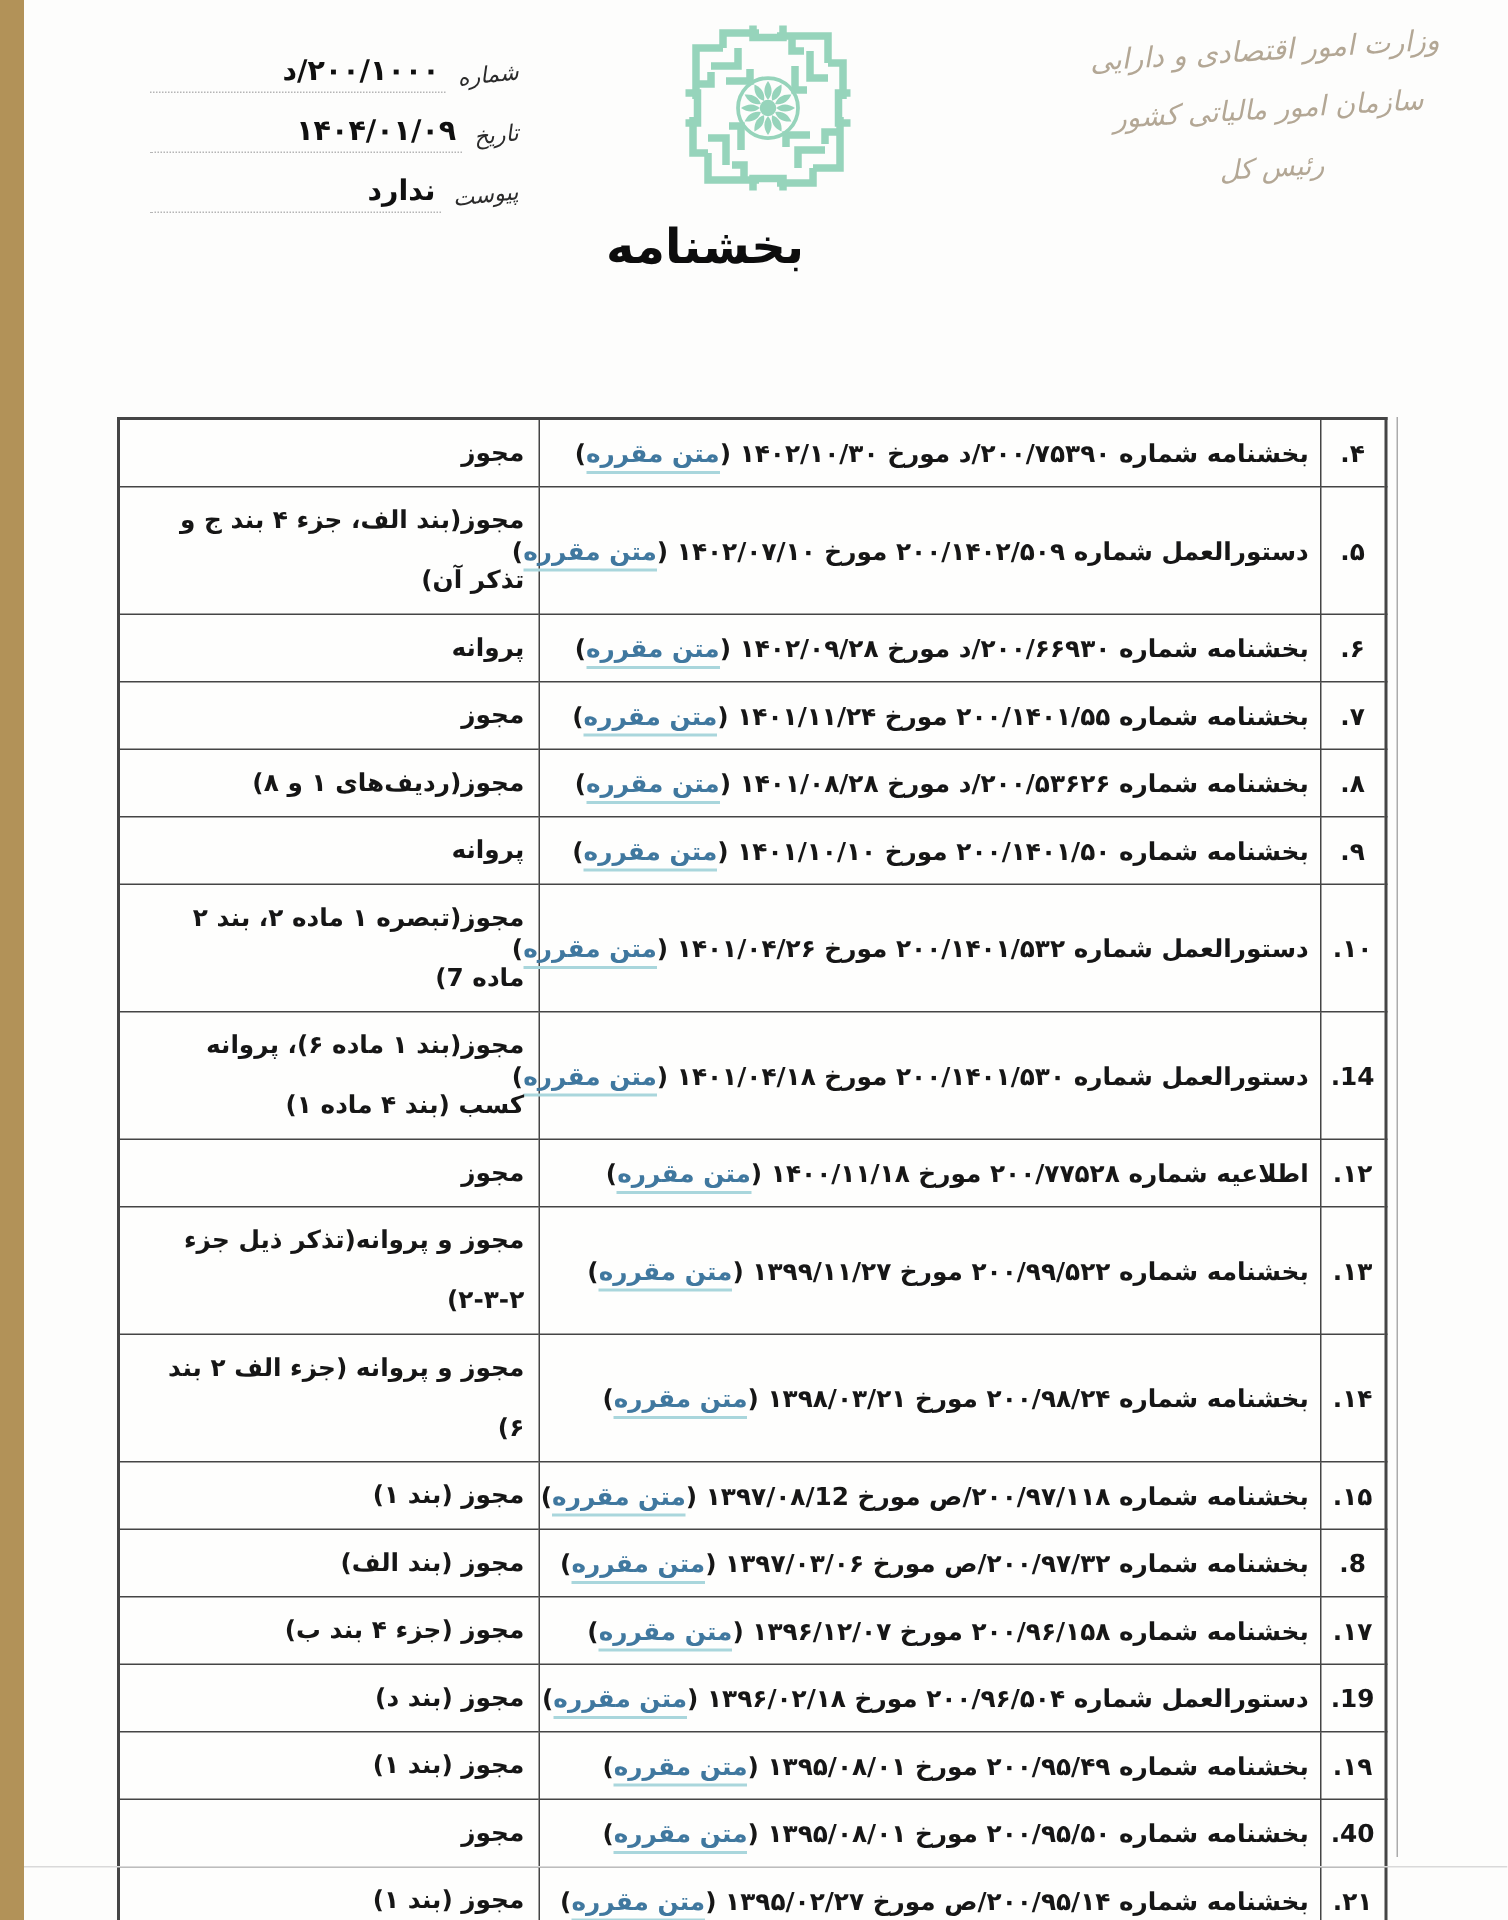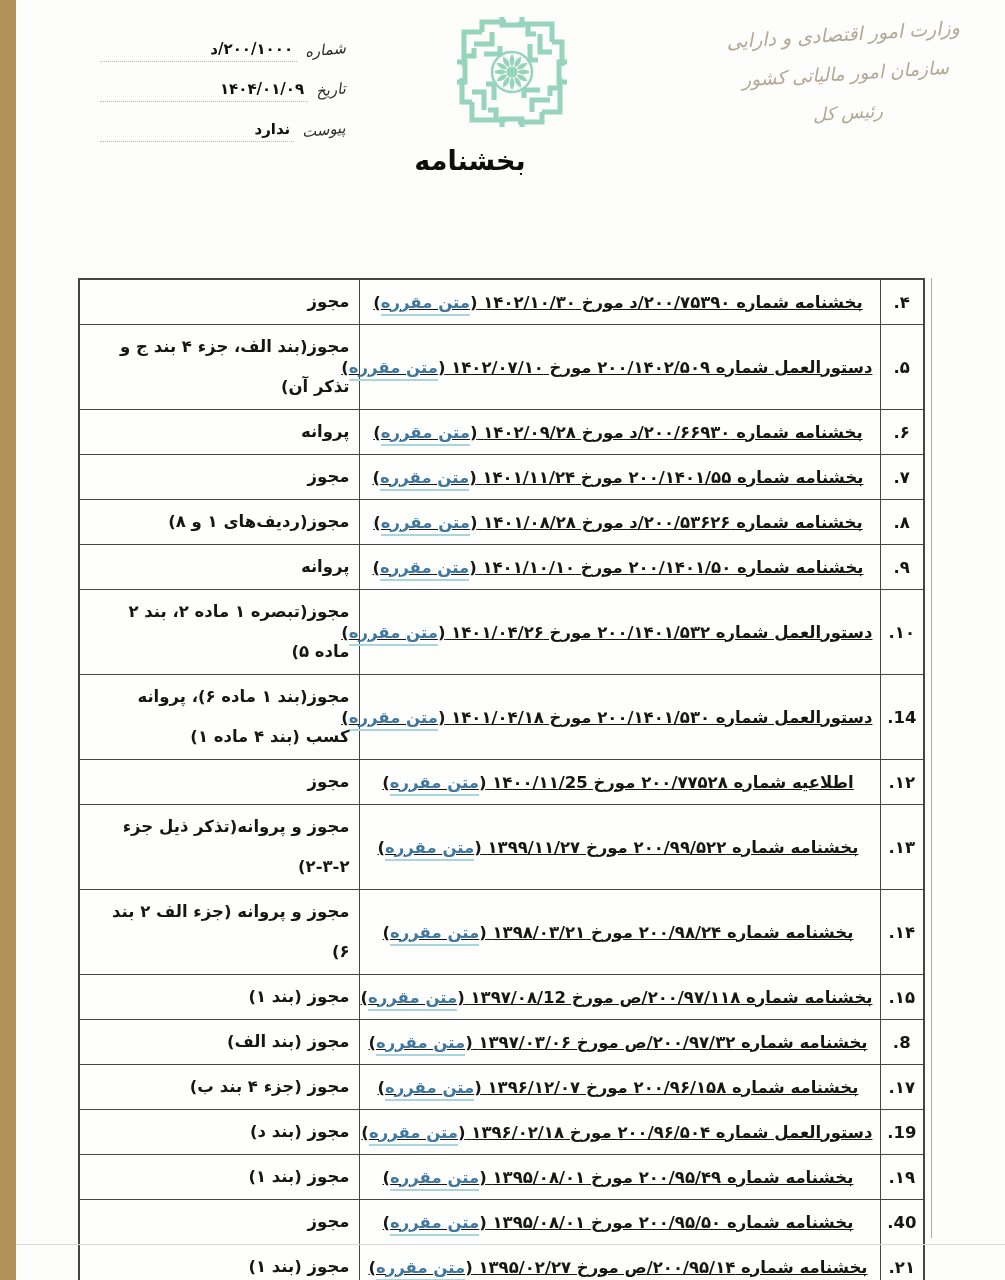"۲۰۰/۱۰۰۰/د" .lh-value { font-size: 15px -> 19px }
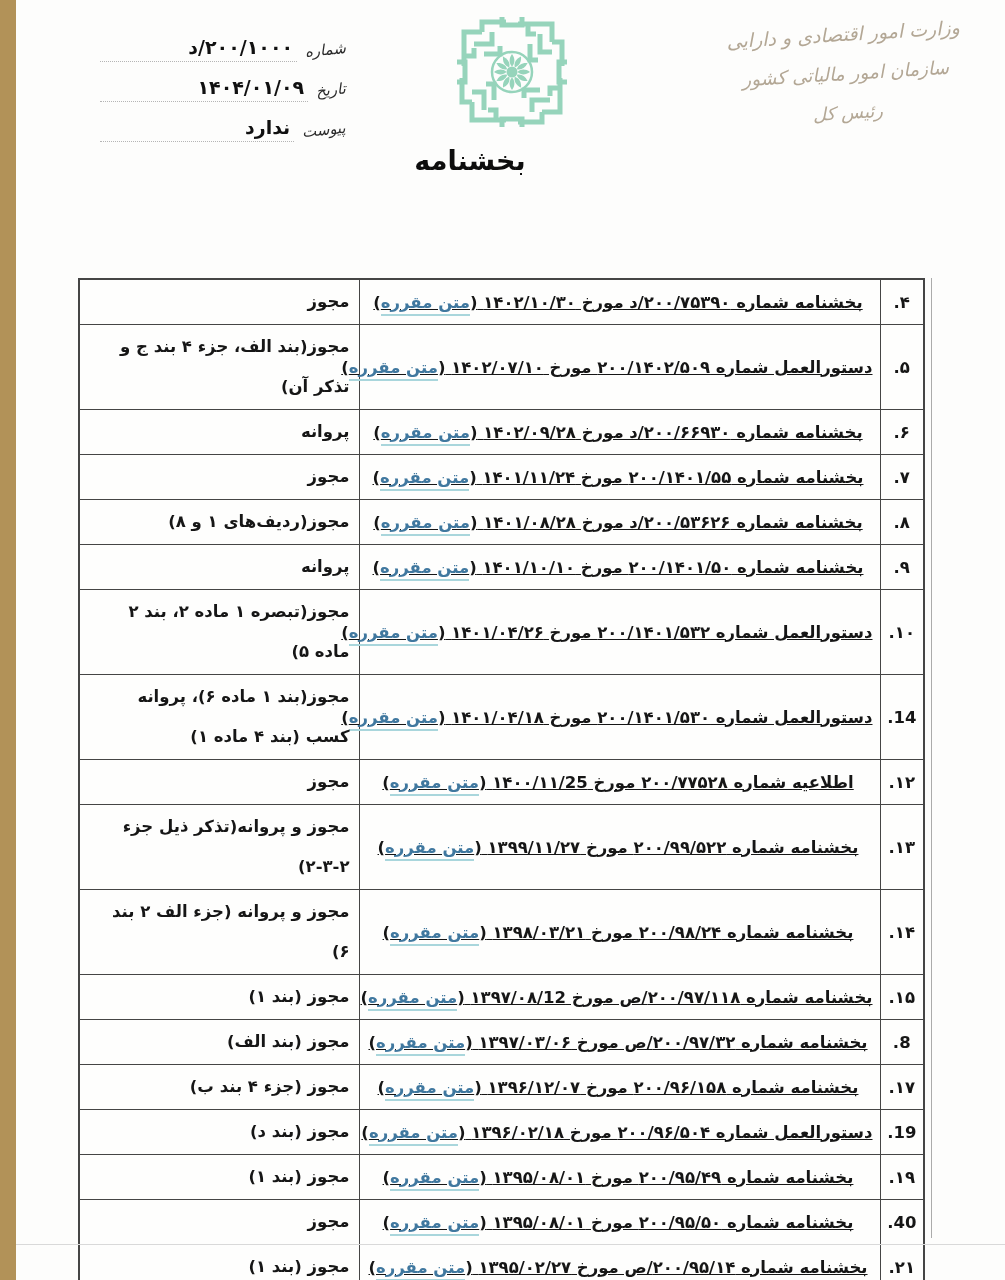"بخشنامه" .doc-title { font-size: 27px -> 32px }
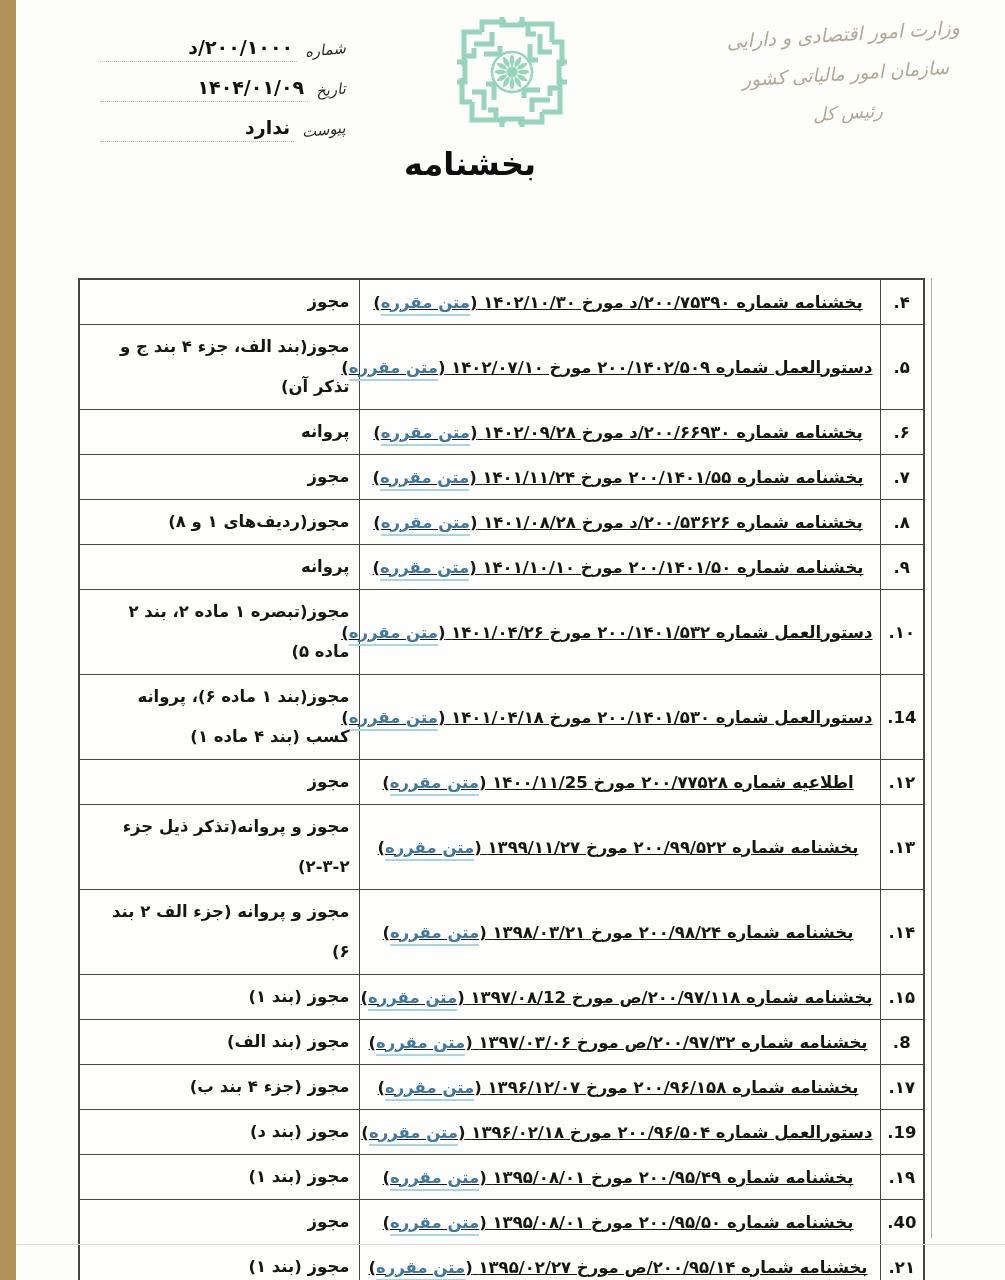"بخشنامه شماره ۲۰۰/۷۵۳۹۰/د مورخ" td.reg { text-align: center -> right; text-decoration: underline -> none }
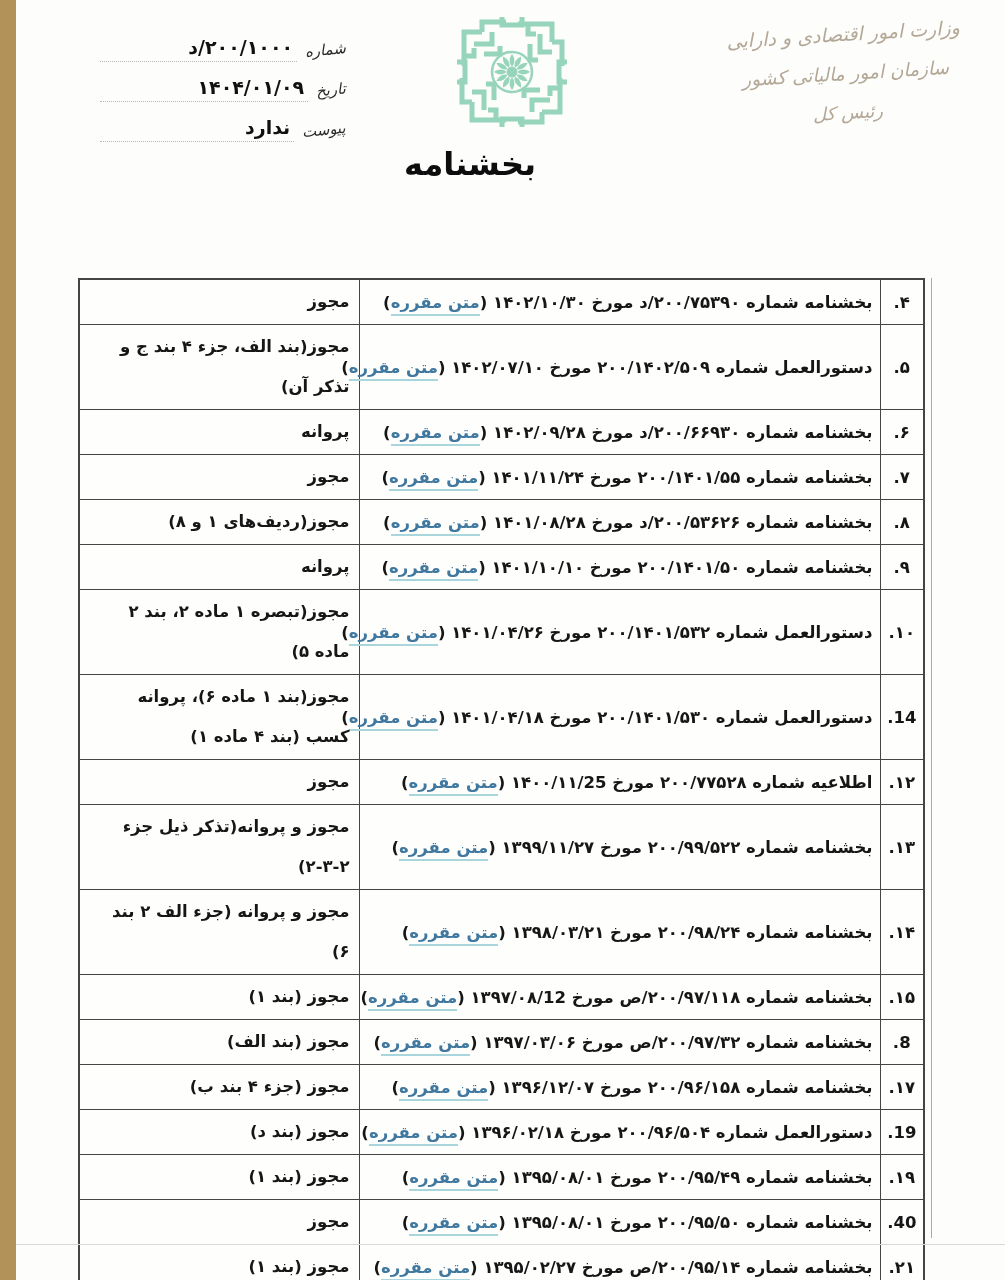"مجوز(تبصره ۱ ماده ۲، بند" span { text: ۵ -> 7 }
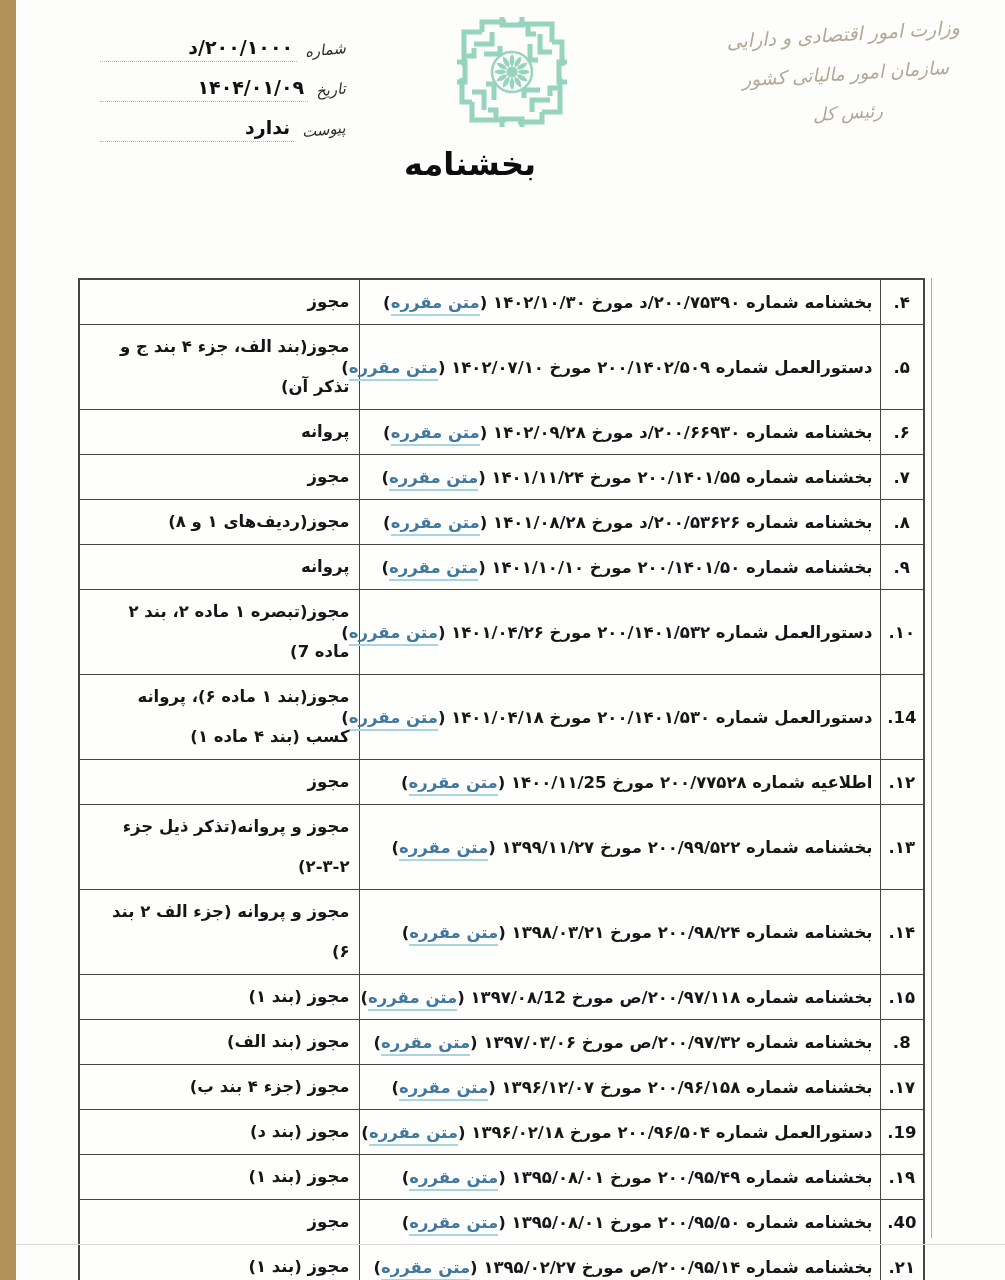"اطلاعیه شماره ۲۰۰/۷۷۵۲۸ مورخ ۱۴۰۰/۱۱/25" span.doc-text { text: ۱۴۰۰/۱۱/25 -> ۱۴۰۰/۱۱/۱۸ }
